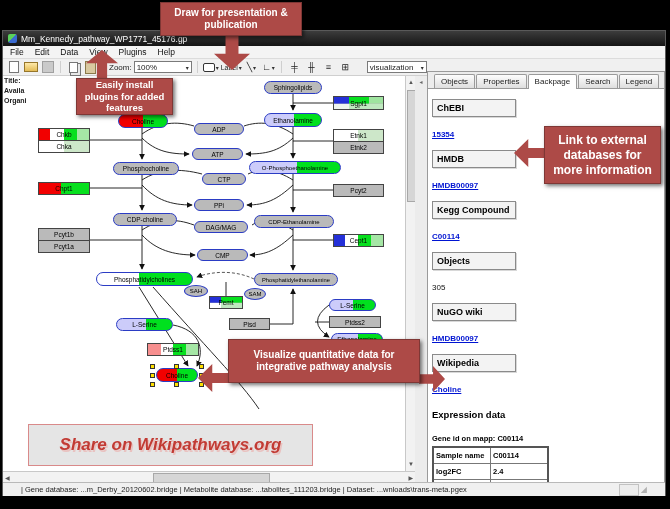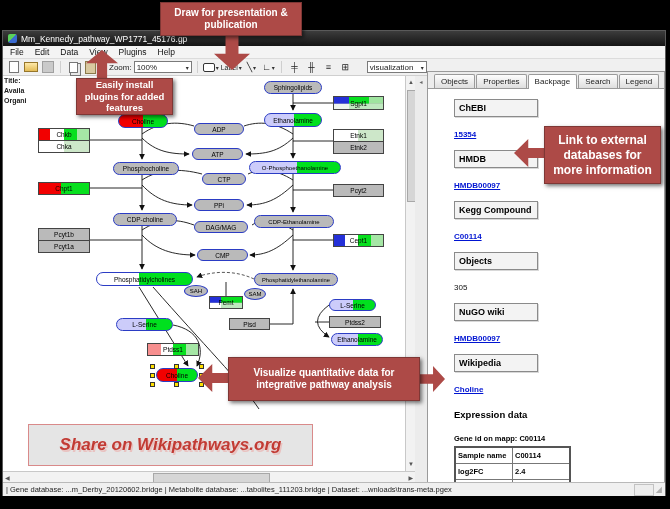"ChEBI" .pcontent { padding: 10px 0 0 26px -> 10px 0 0 4px }
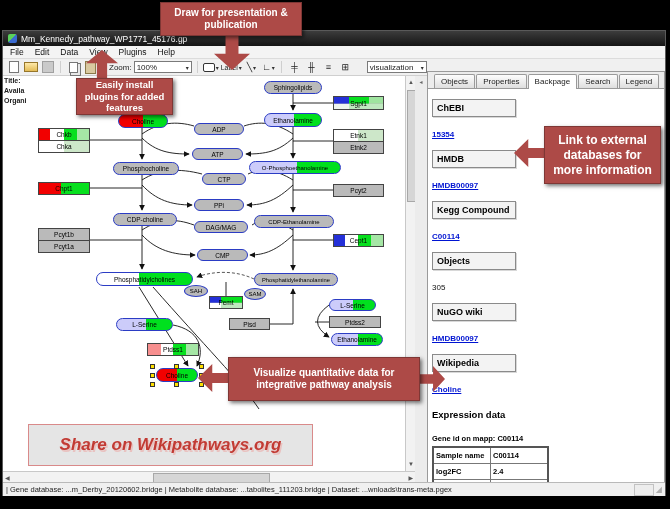"Visualize quantitative data for" div.callout { top: 357px -> 339px }
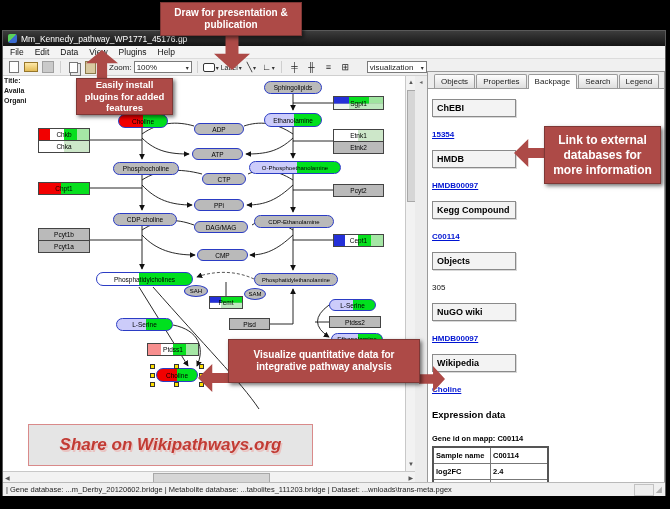"| Gene database:" .statusbar { padding: 0 3px -> 0 18px }
